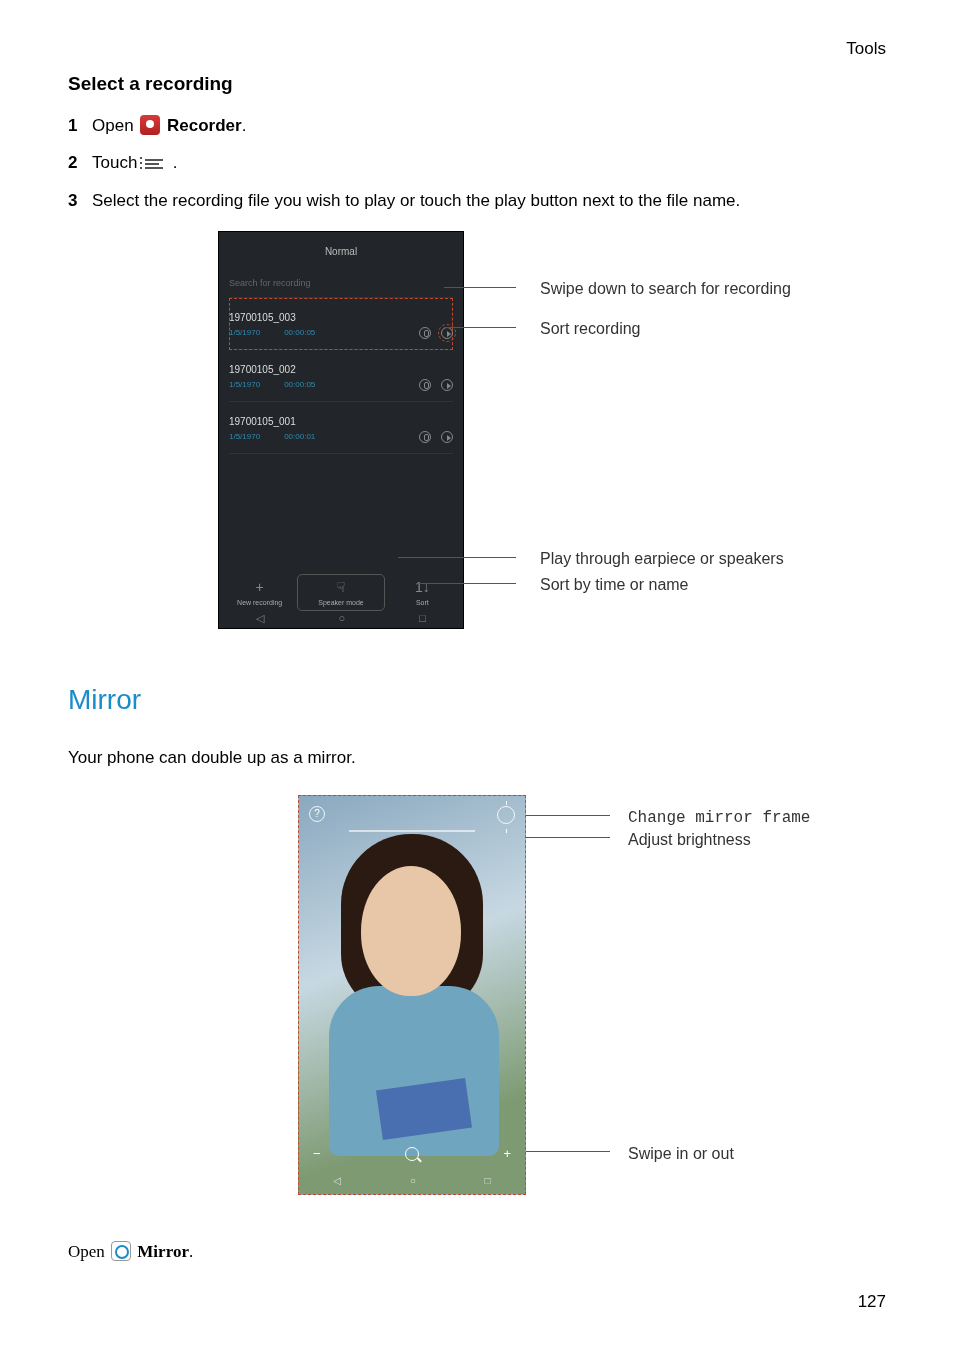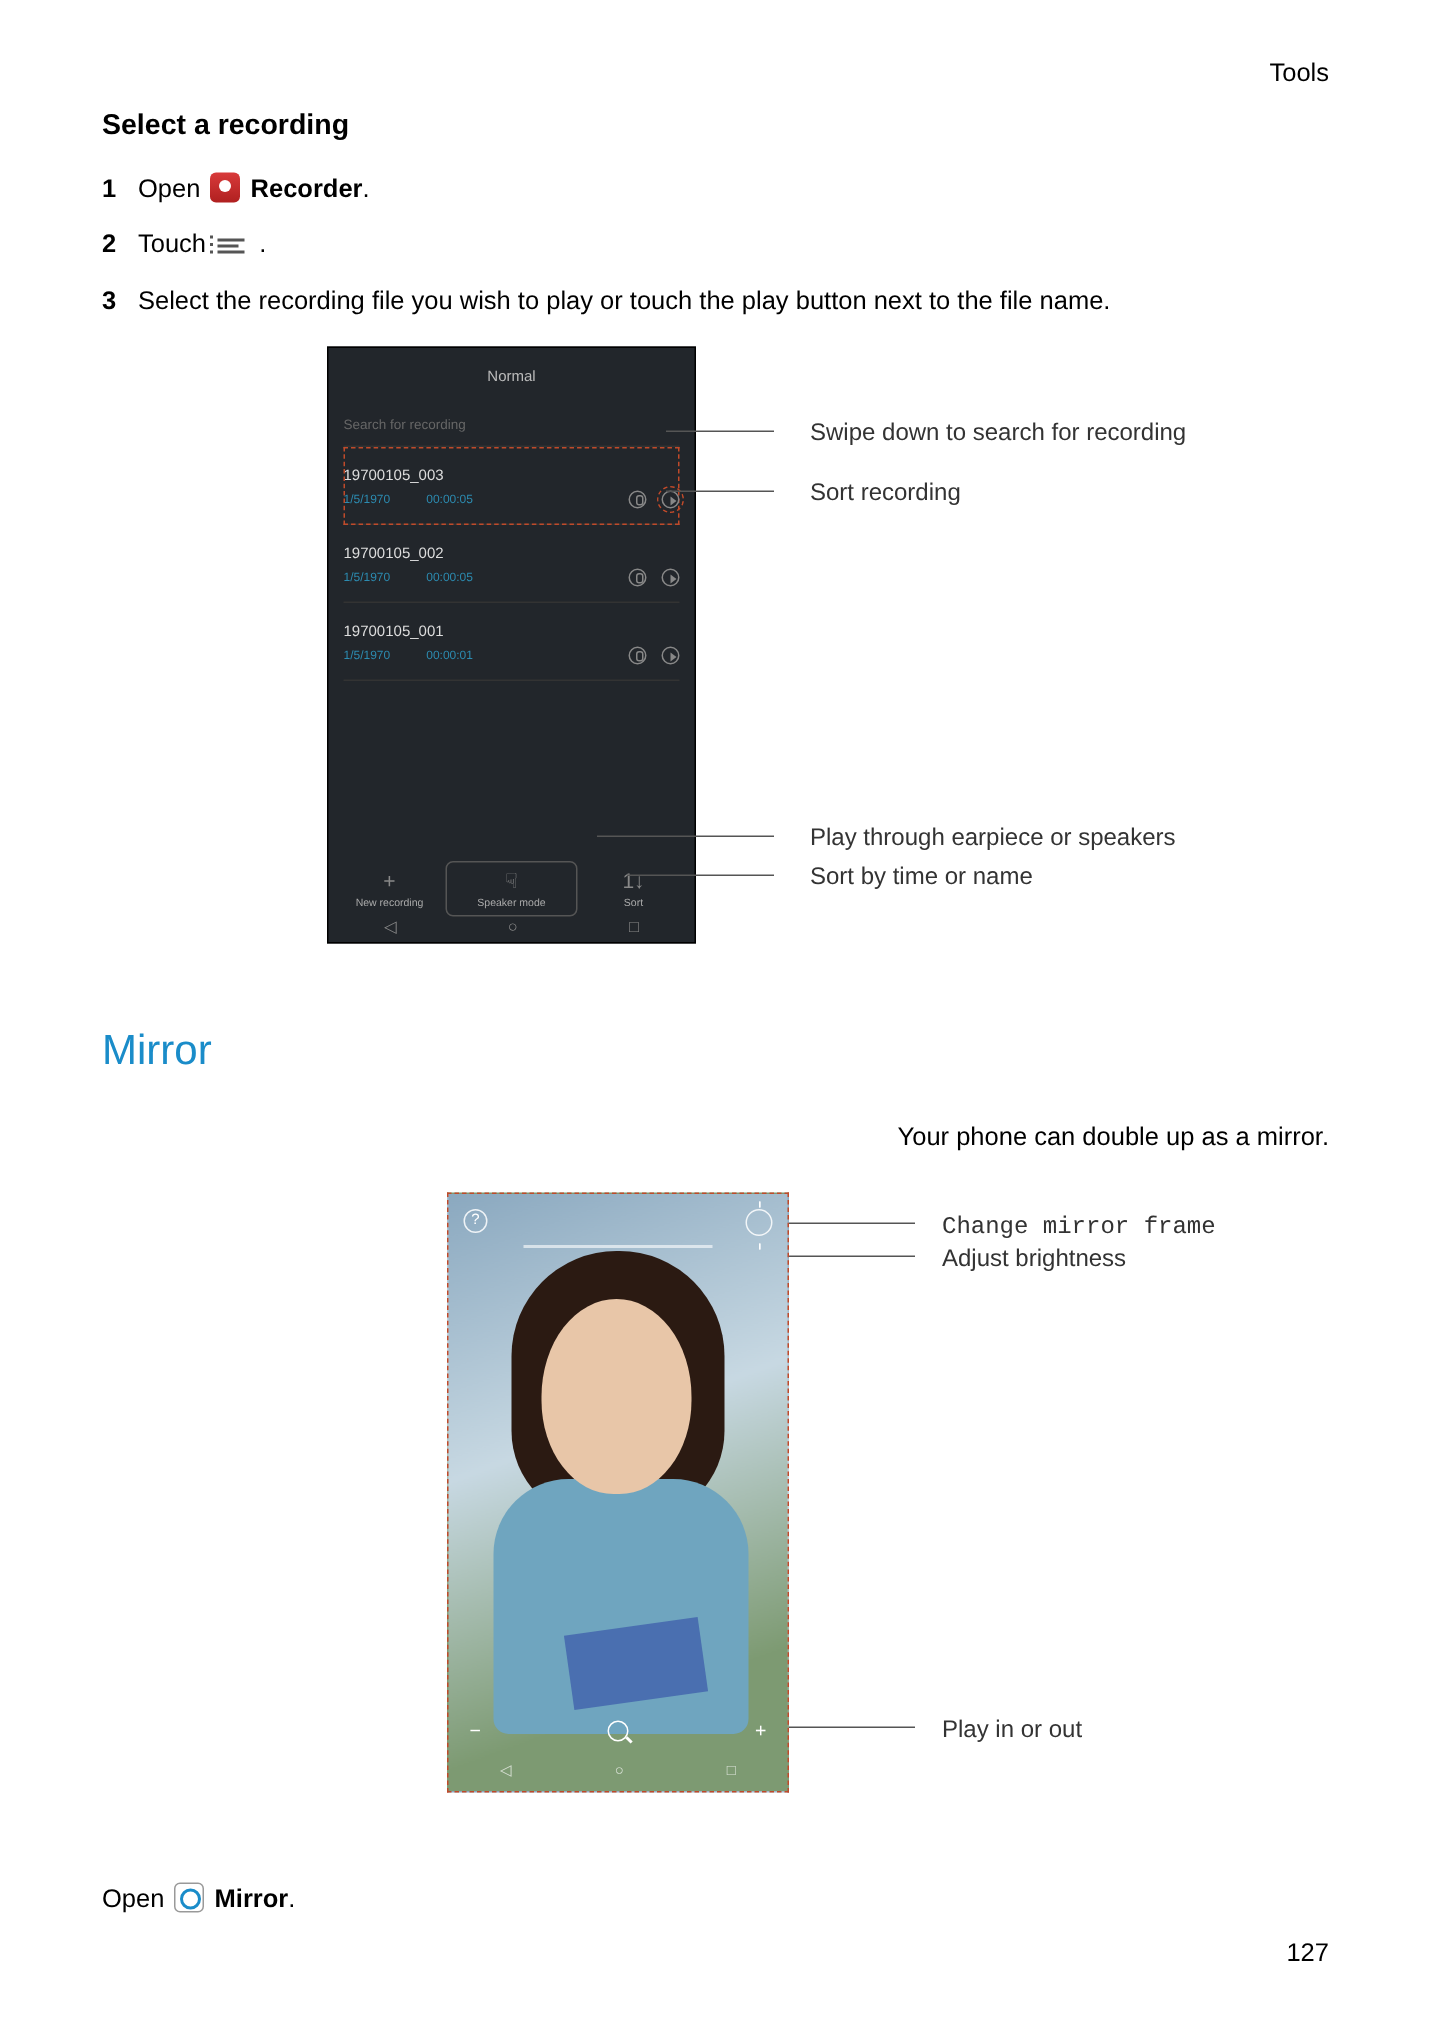"Your phone can double up" .mirror-intro { text-align: right -> none }
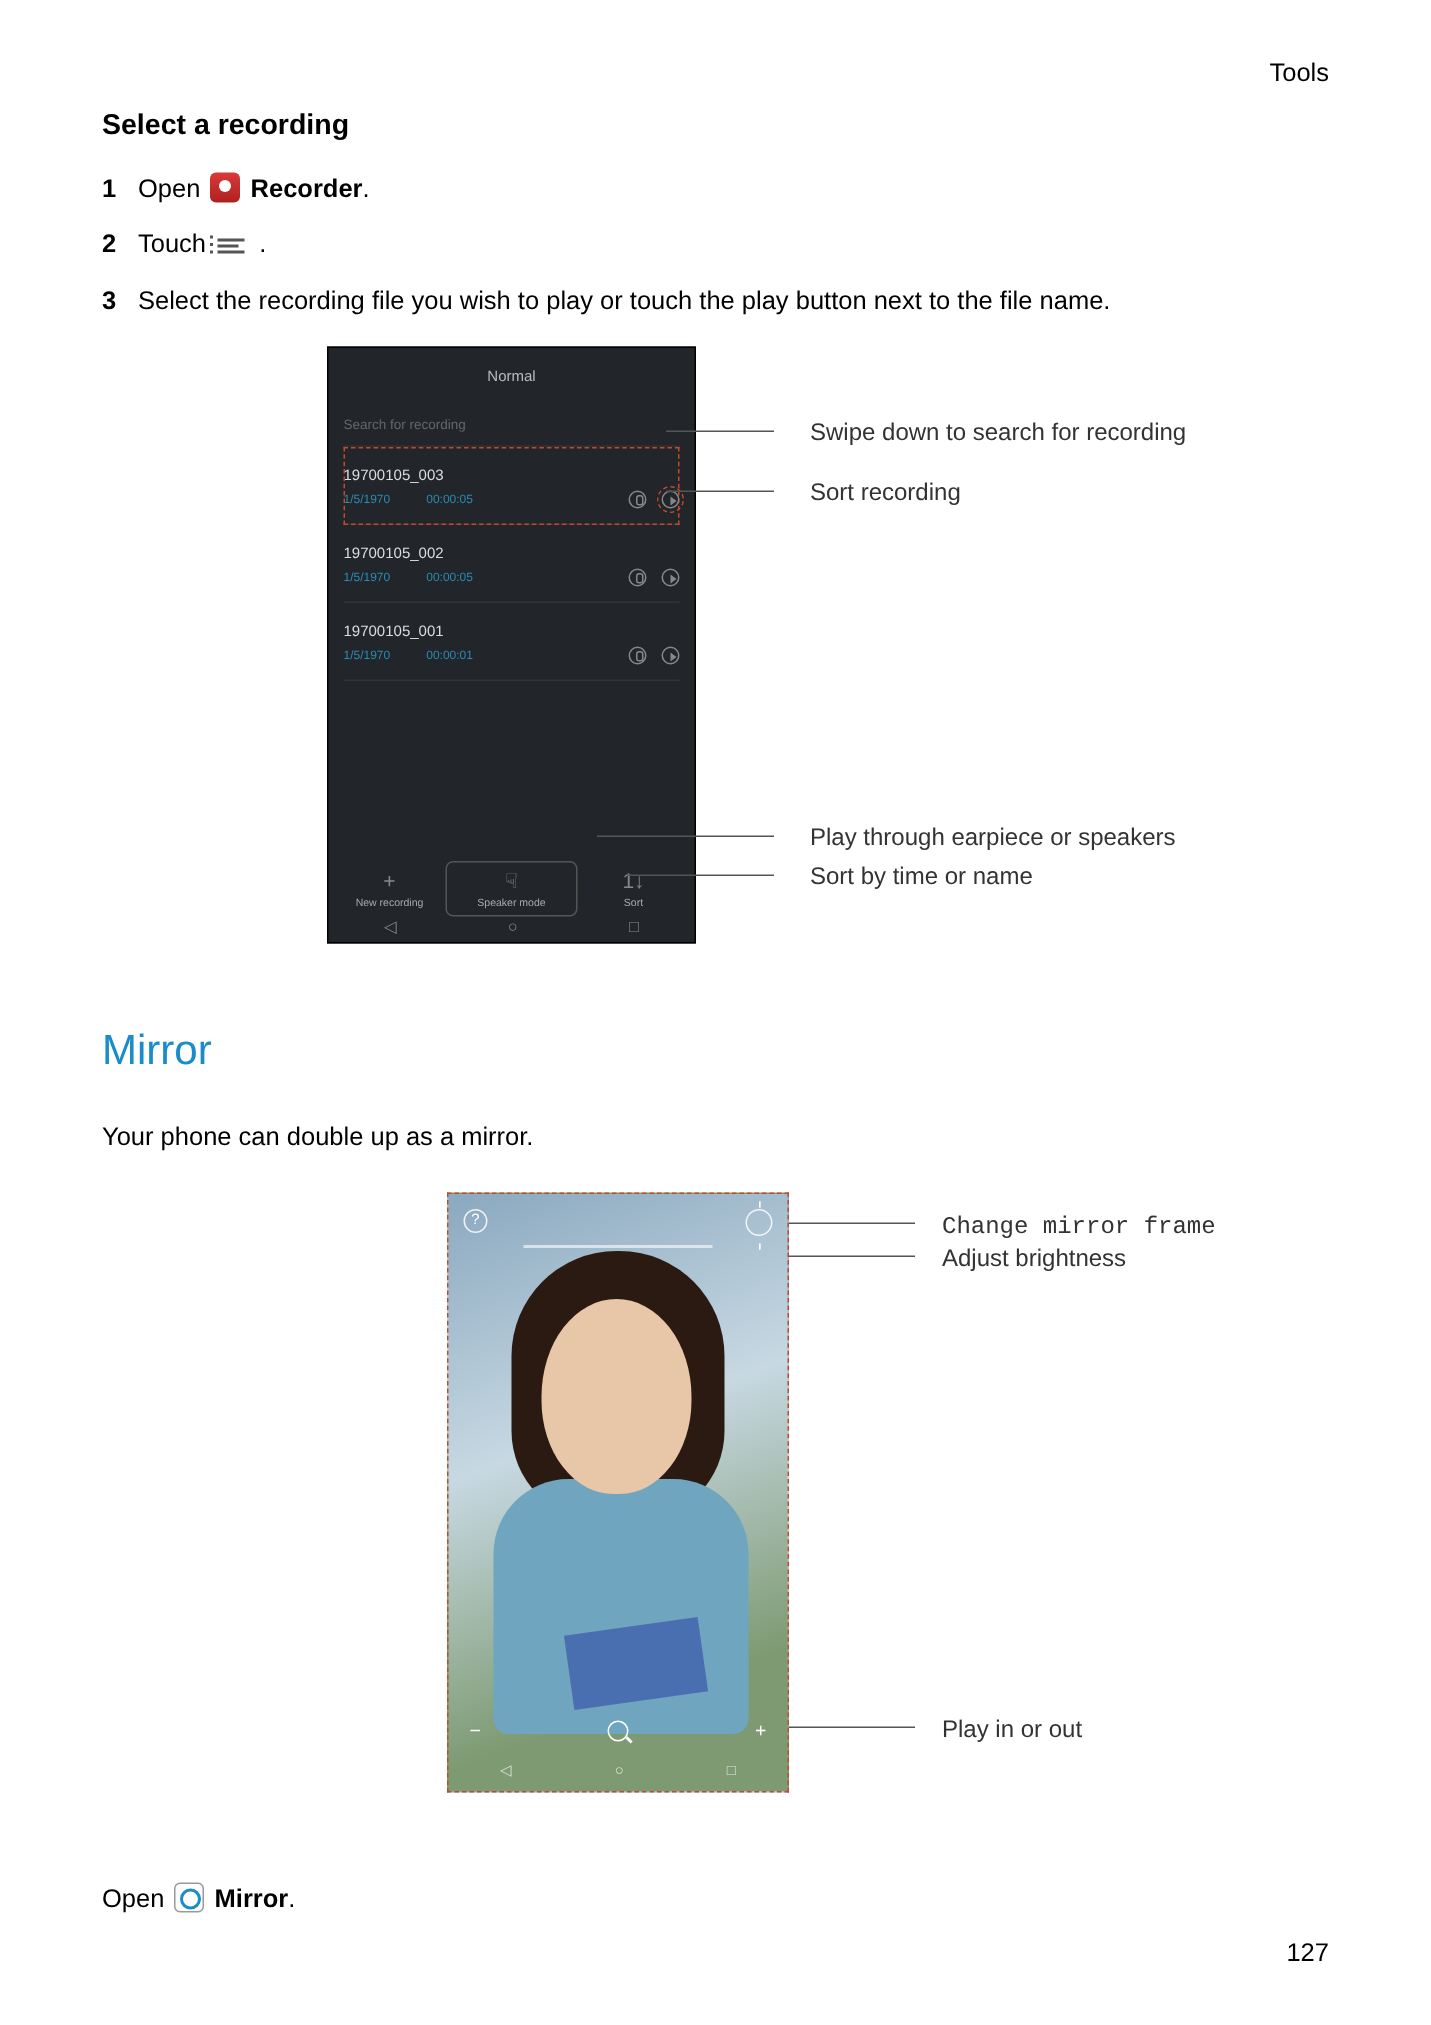"Play in or out" div.callout-text { text: Play -> Swipe }
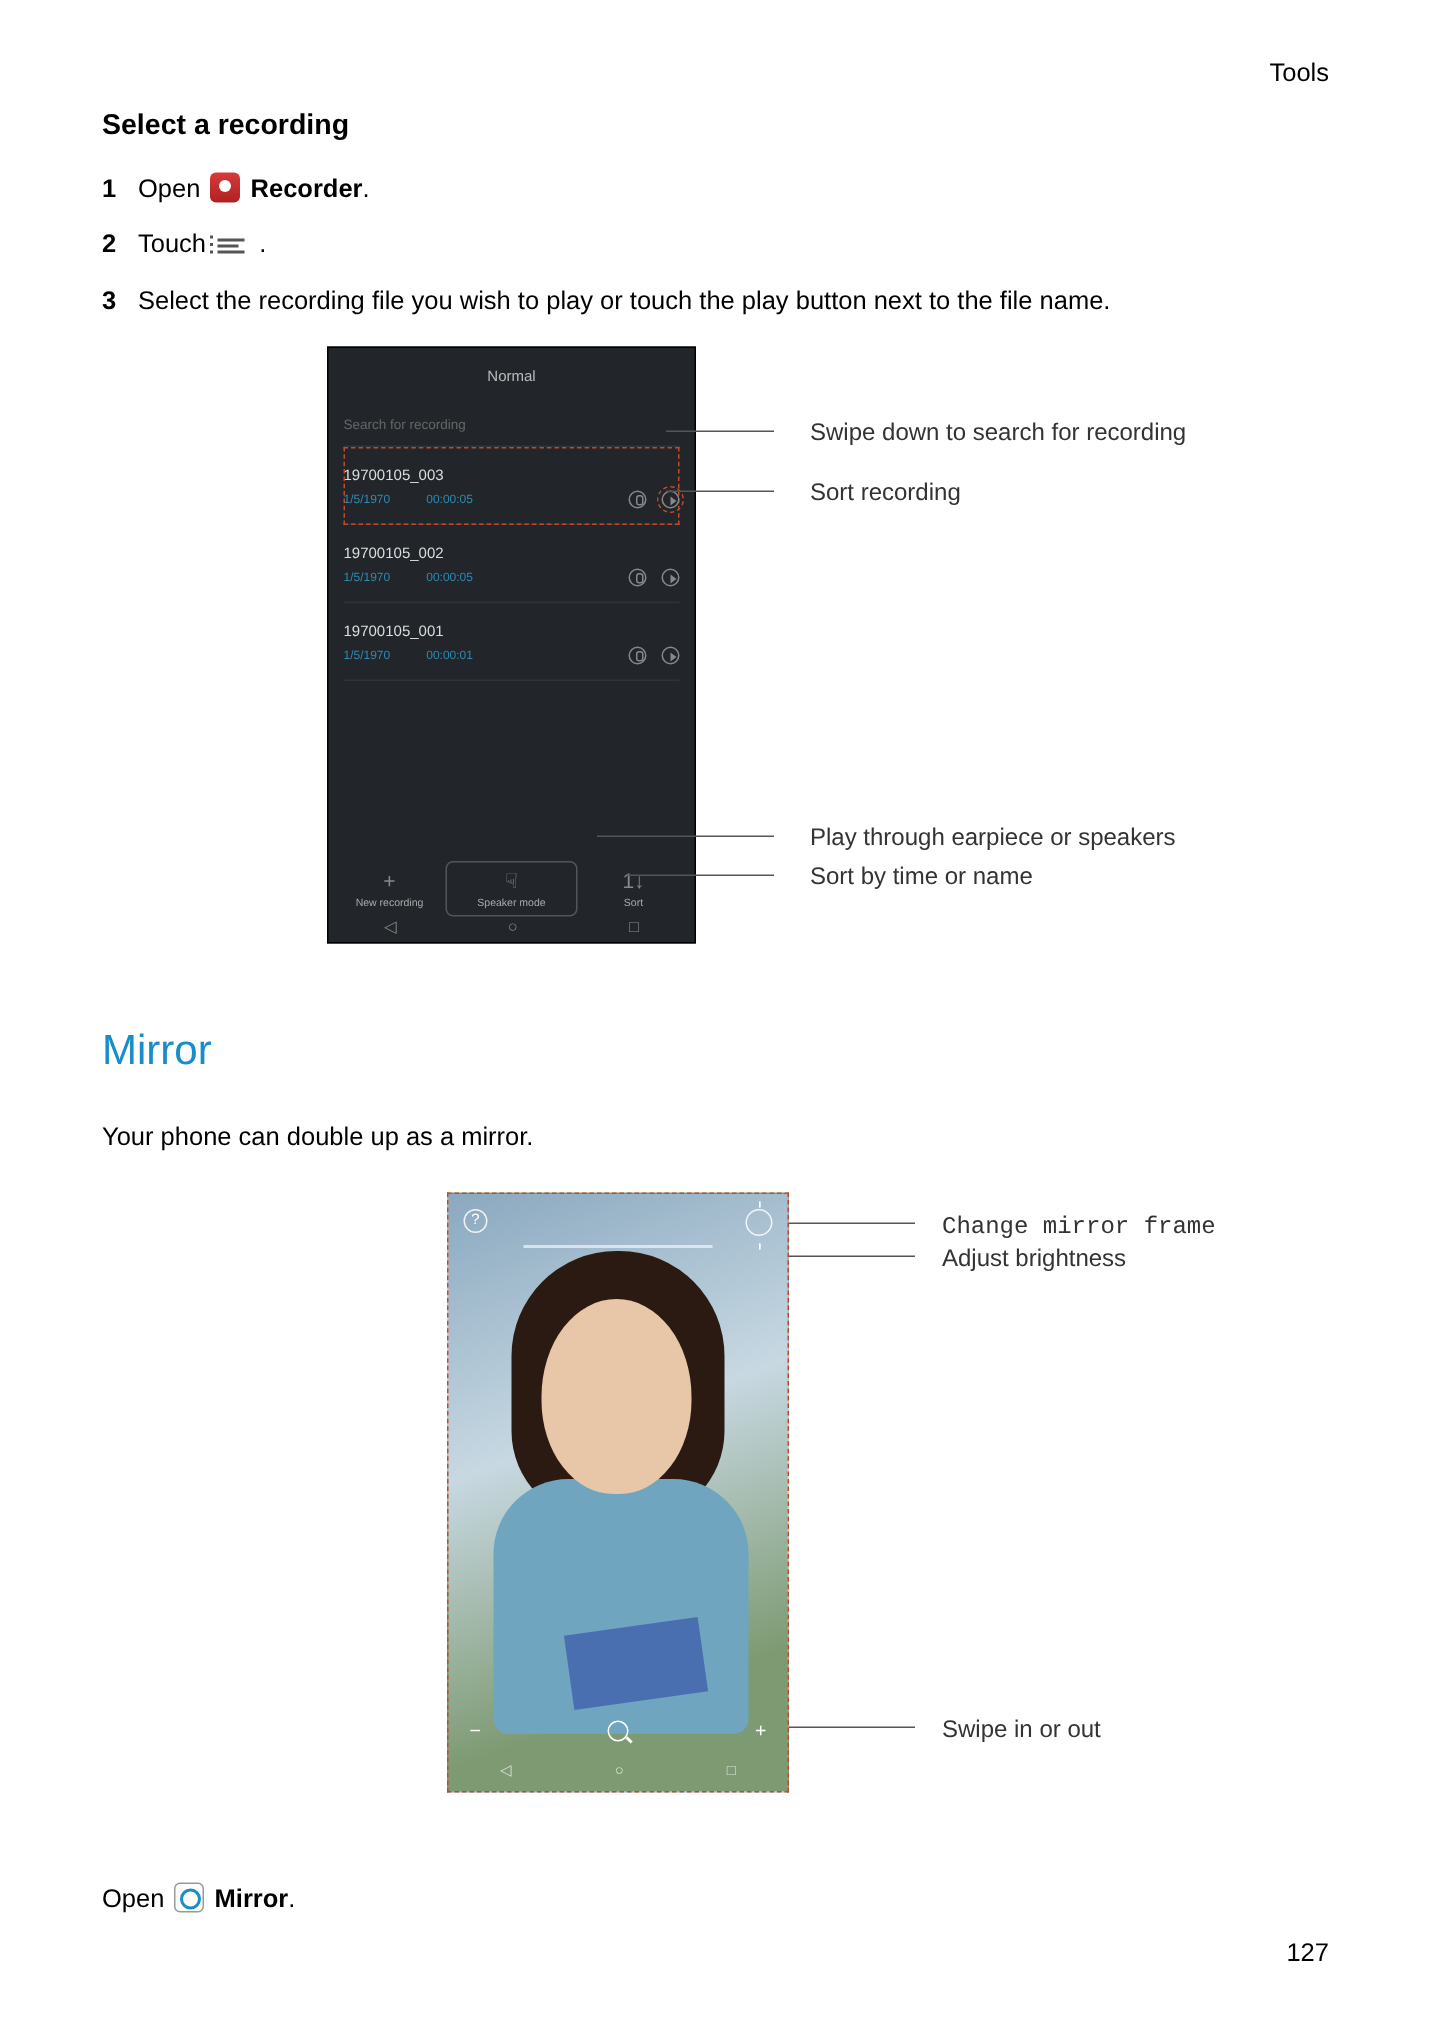"Open Mirror." .open-line { font-family: none -> Liberation Serif, serif; margin-top: 38px -> 24px }
